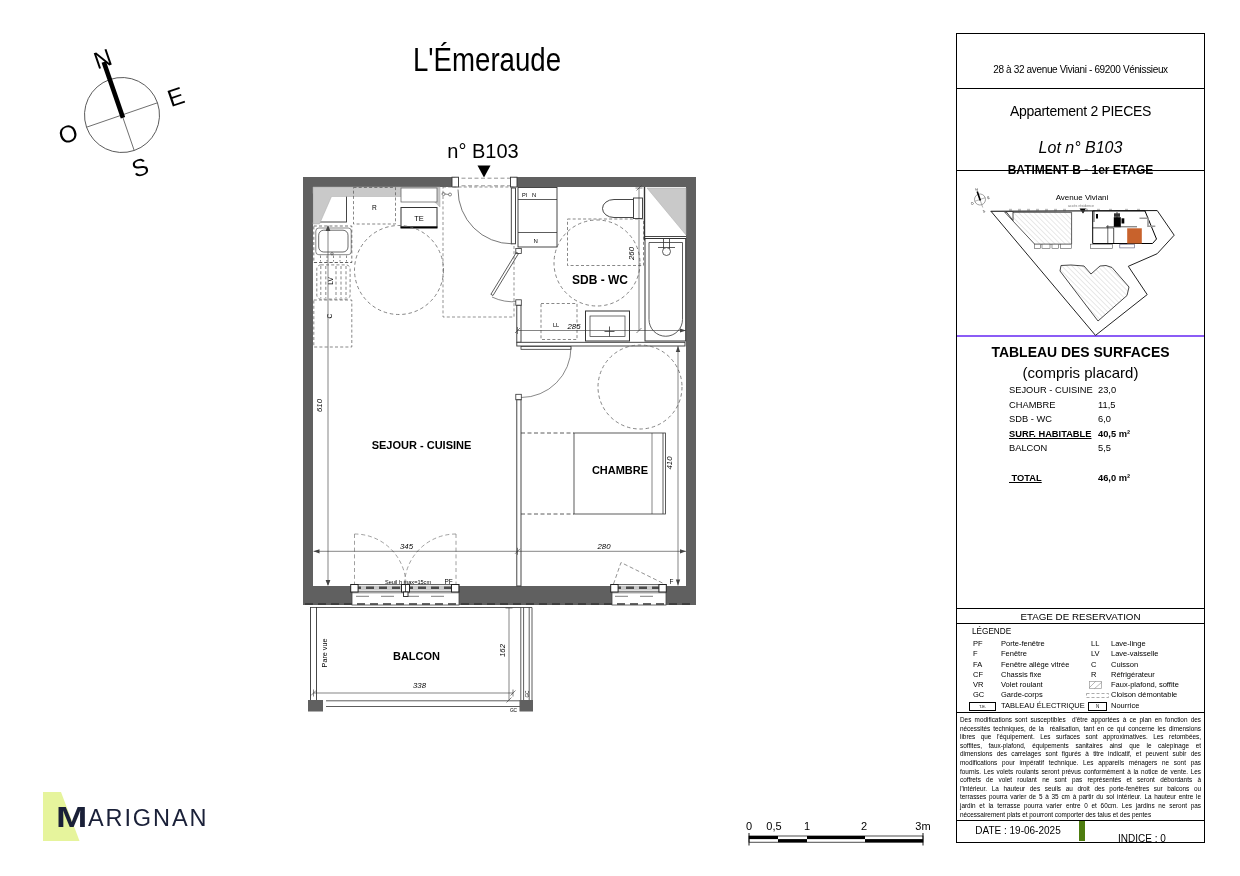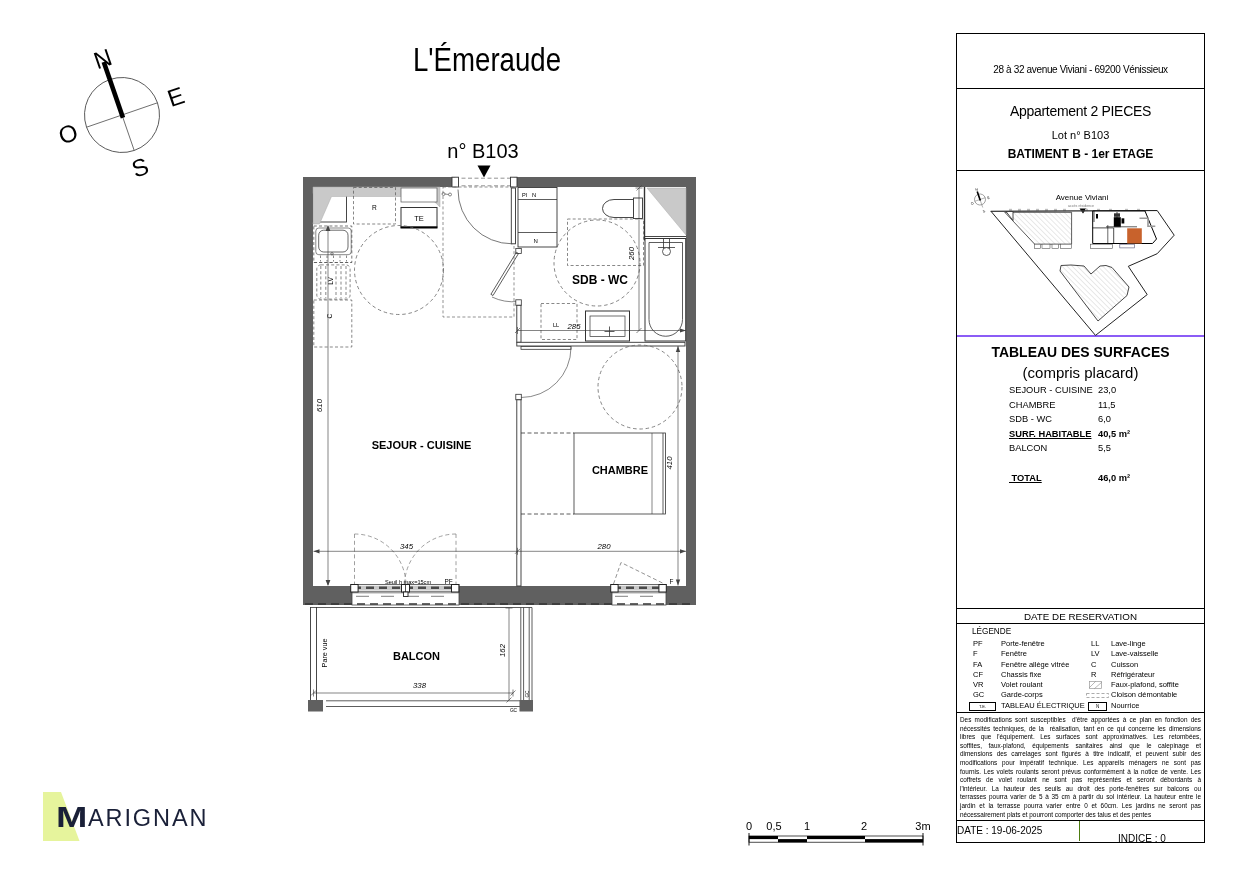"Lot n° B103" div { font-size: 11px -> 16px; font-style: none -> italic; margin-top: 10px -> 20px }
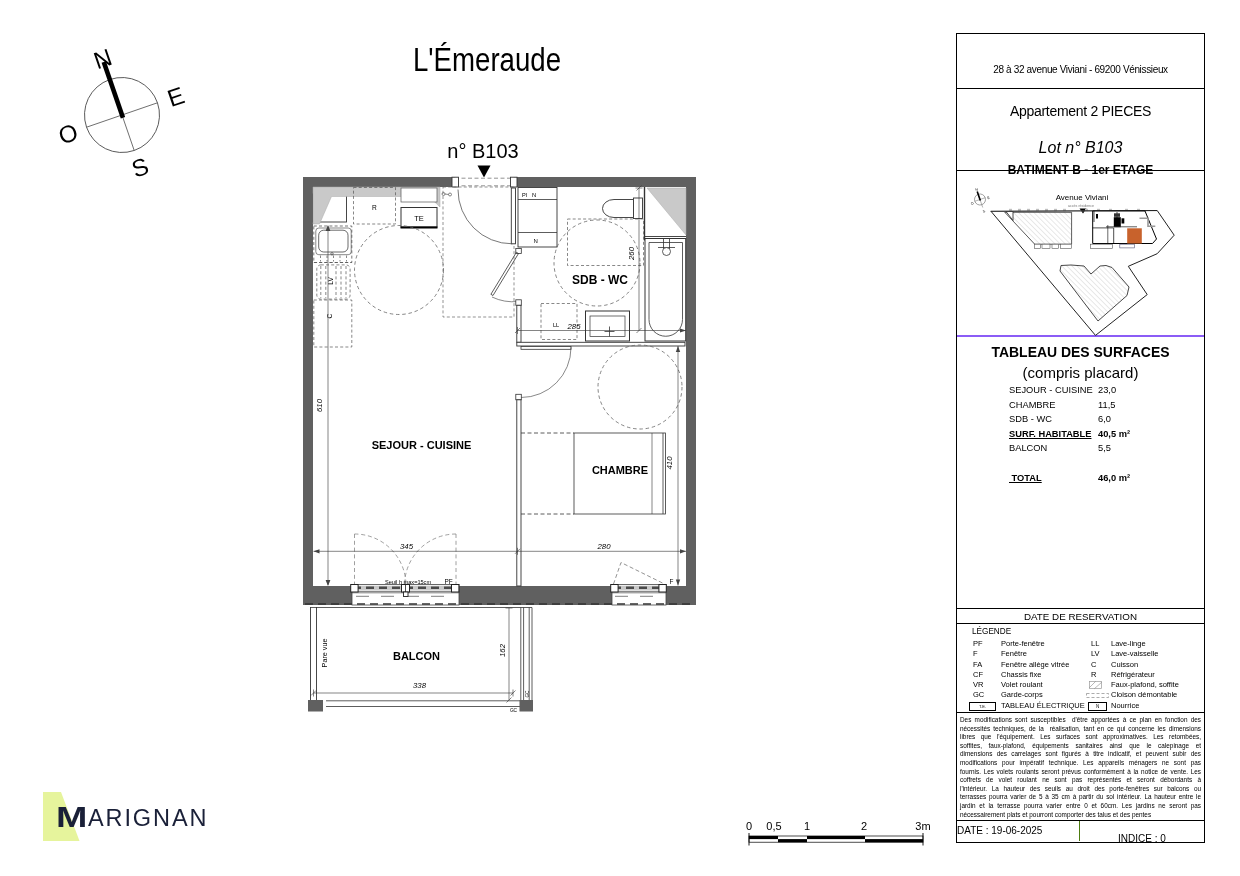"DATE DE RESERVATION" div { text: DATE -> ETAGE }
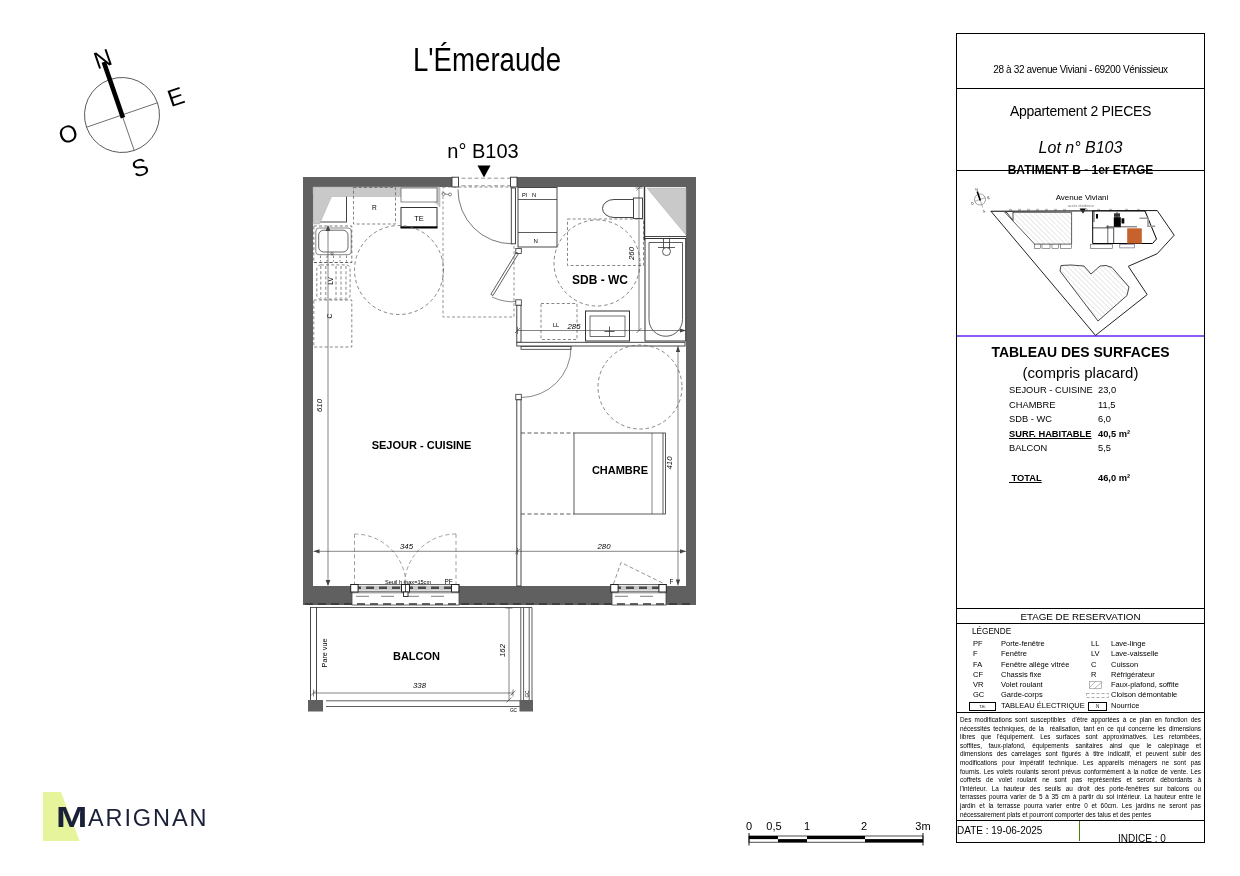"DATE : 19-06-2025" div { border-right: 1px solid #4d7c0f -> 6px solid #4d7c0f; text-align: left -> center }
